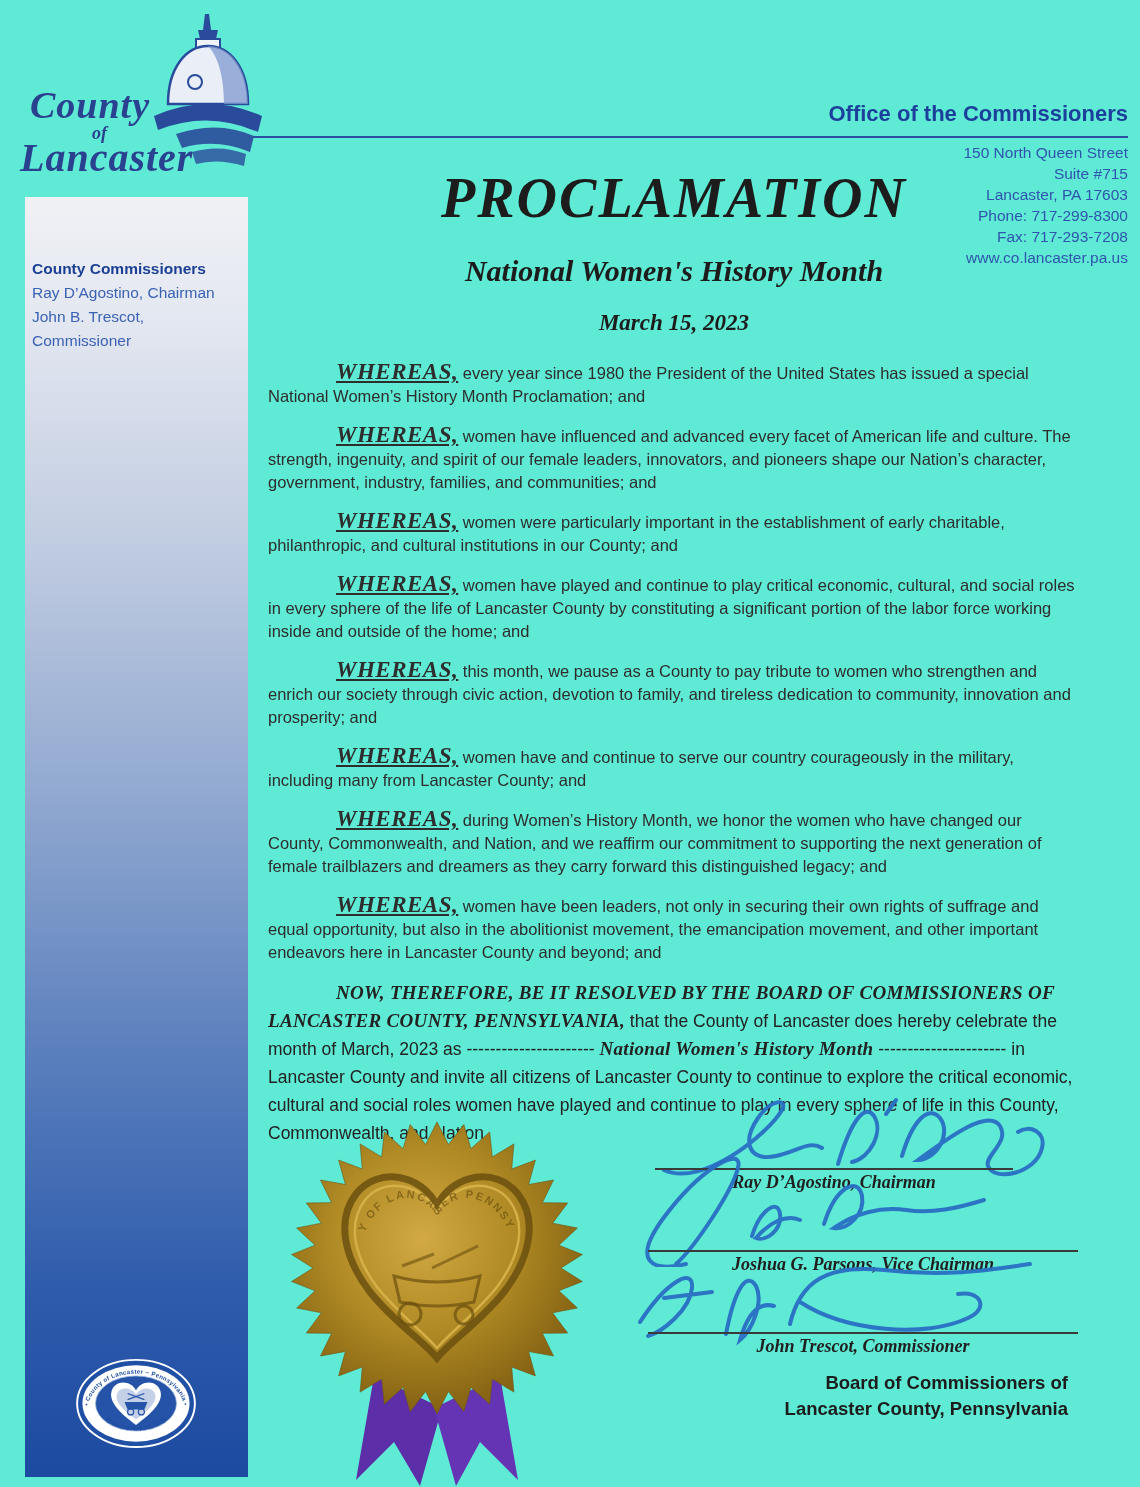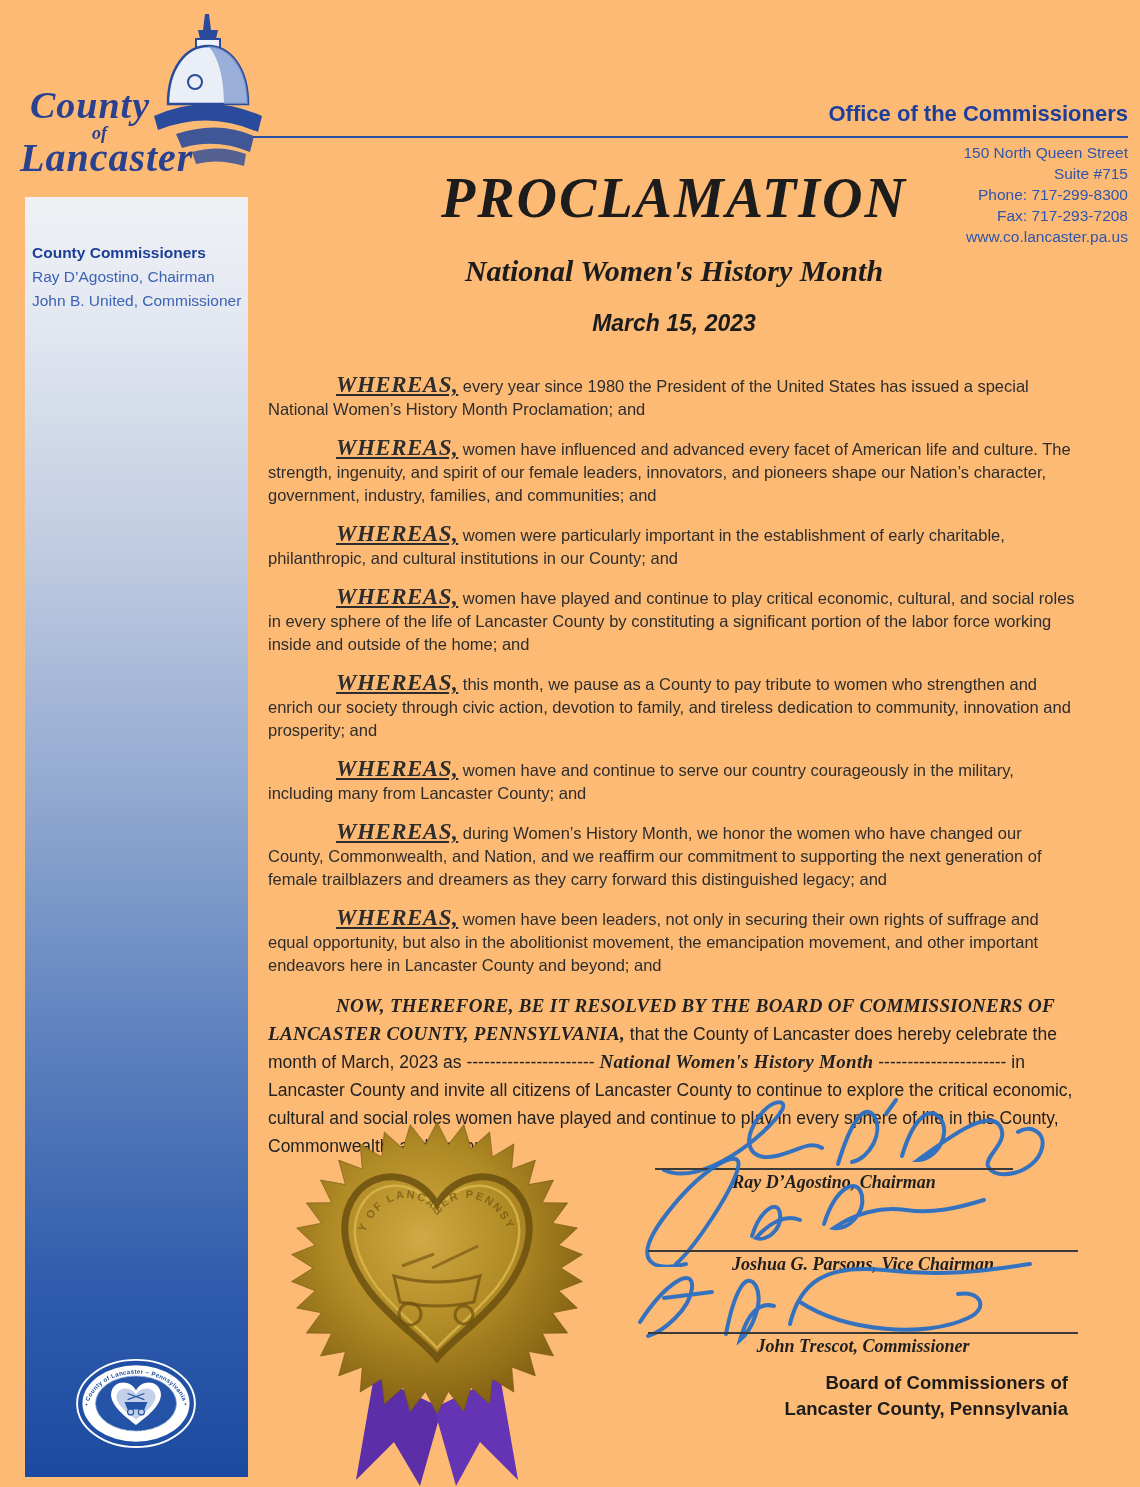"County" .page { background: #fdba74 -> #5eead4 }
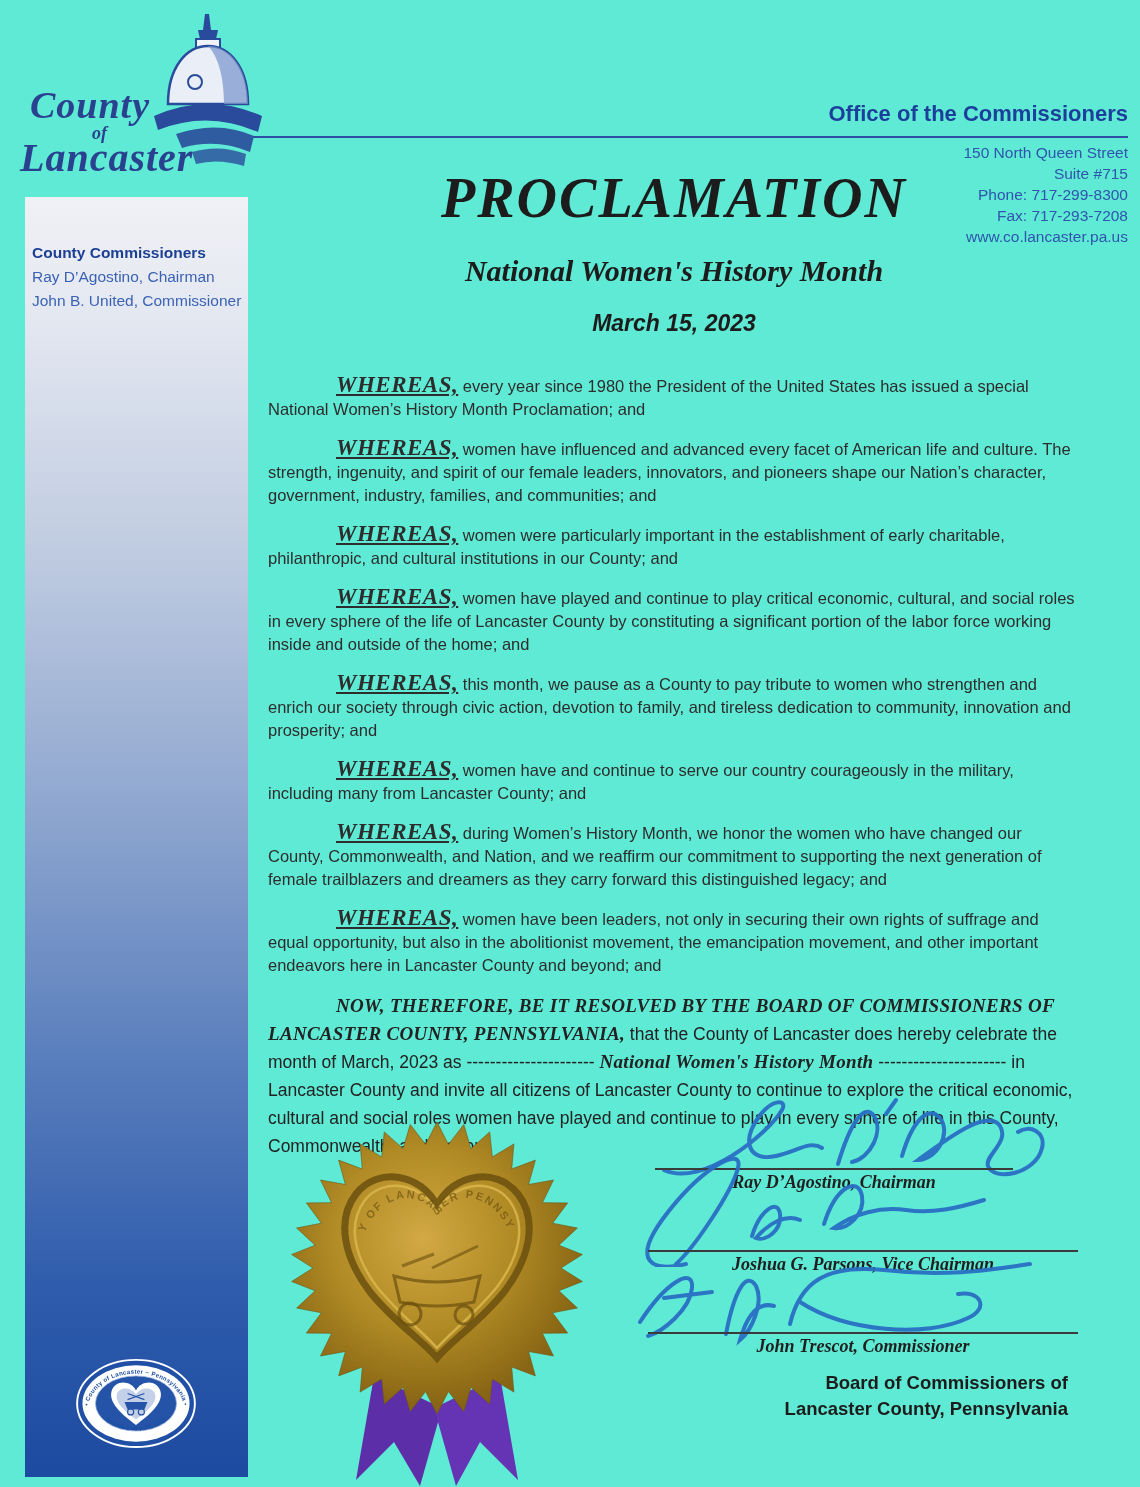"Lancaster, PA 17603" div { html: none -> <div>Lancaster, PA 17603</div> }
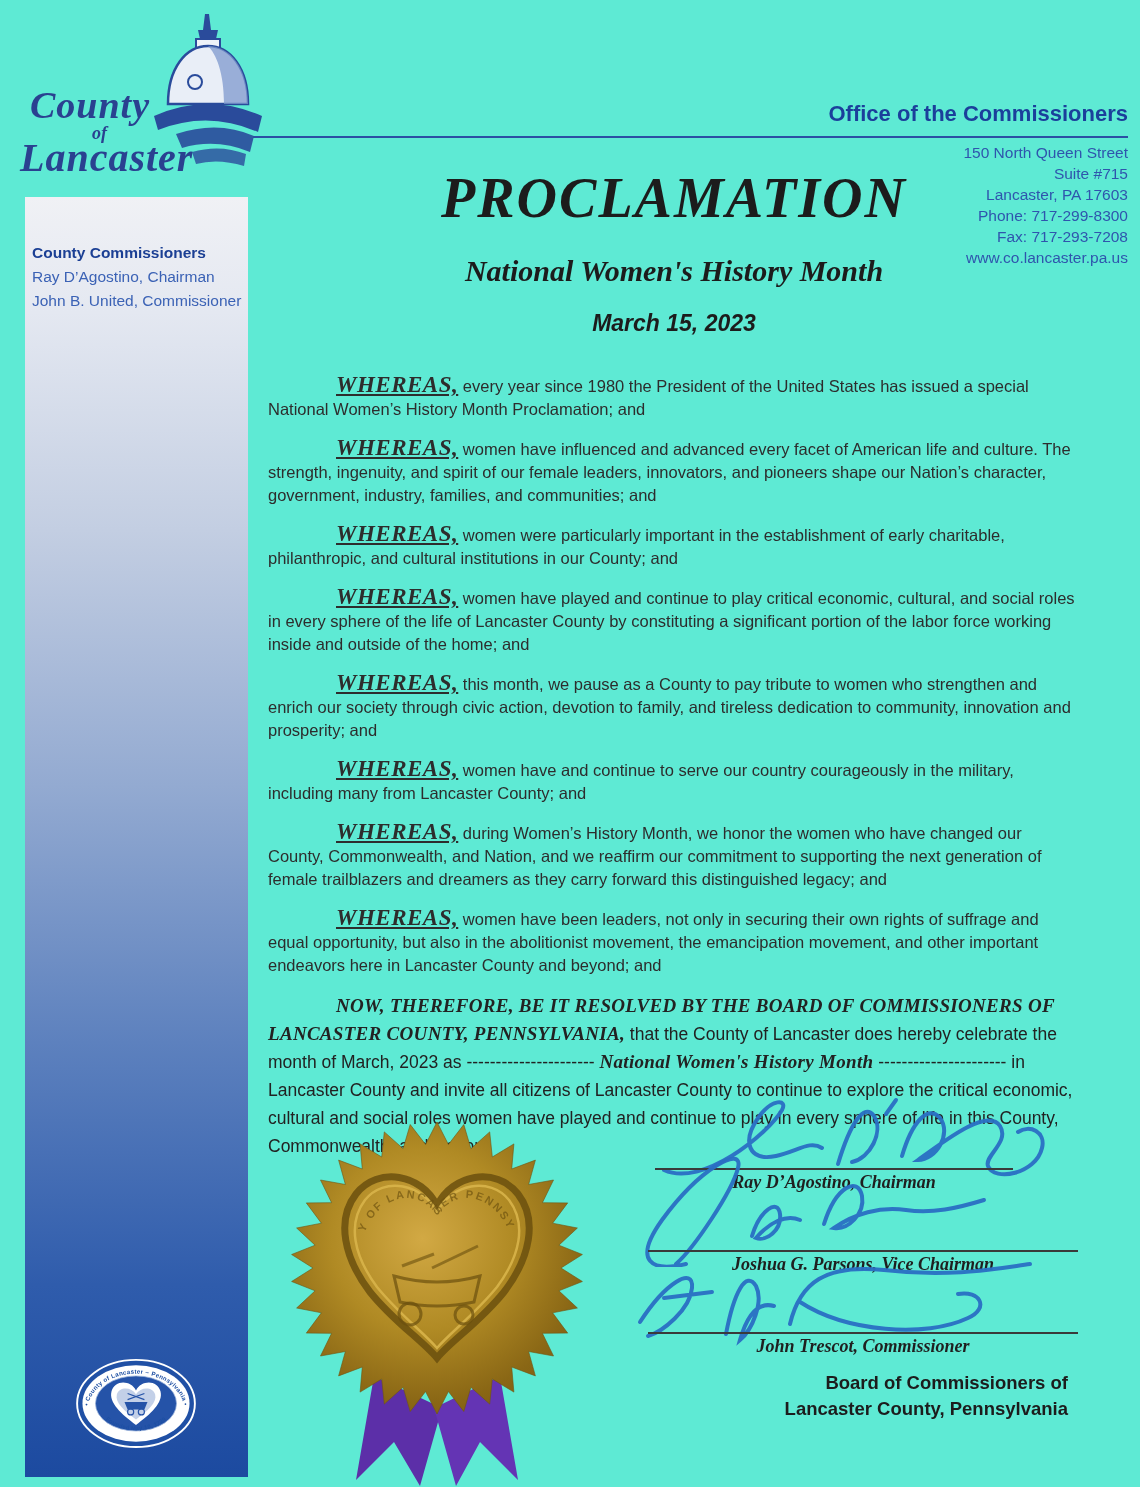"County Commissioners" .commissioners { padding: 44px 6px 0 7px -> 60px 6px 0 7px }
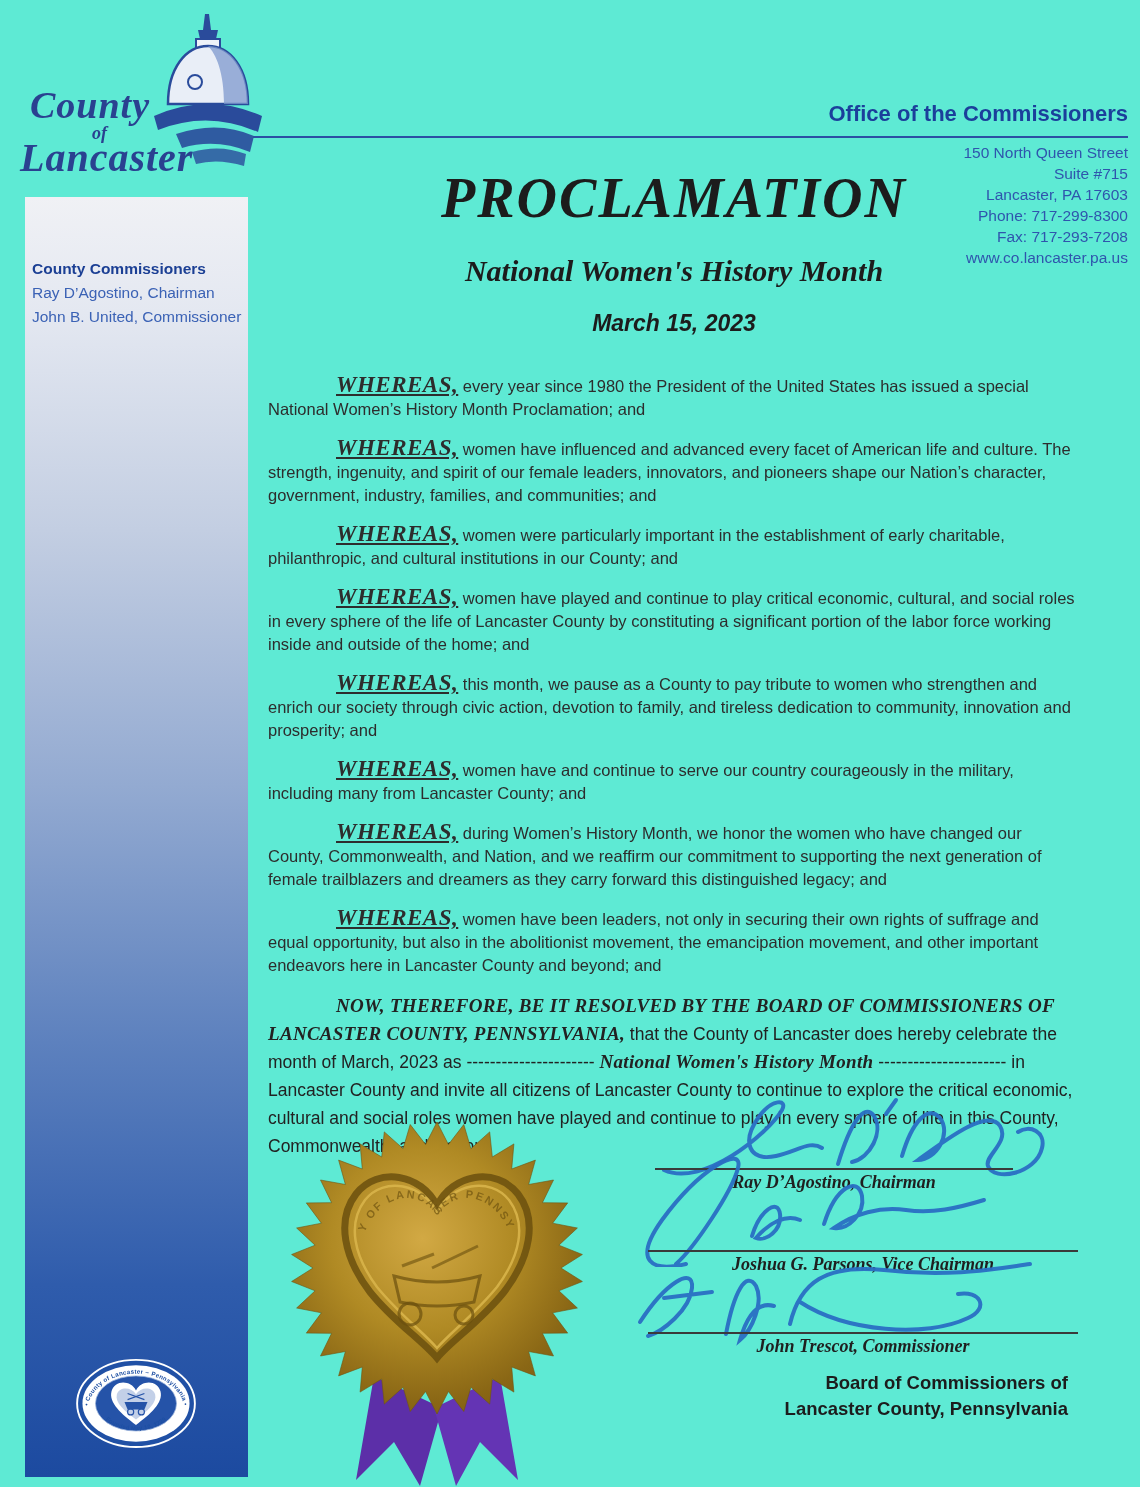"John B. United, Commissioner" div.member { text: United -> Trescot }
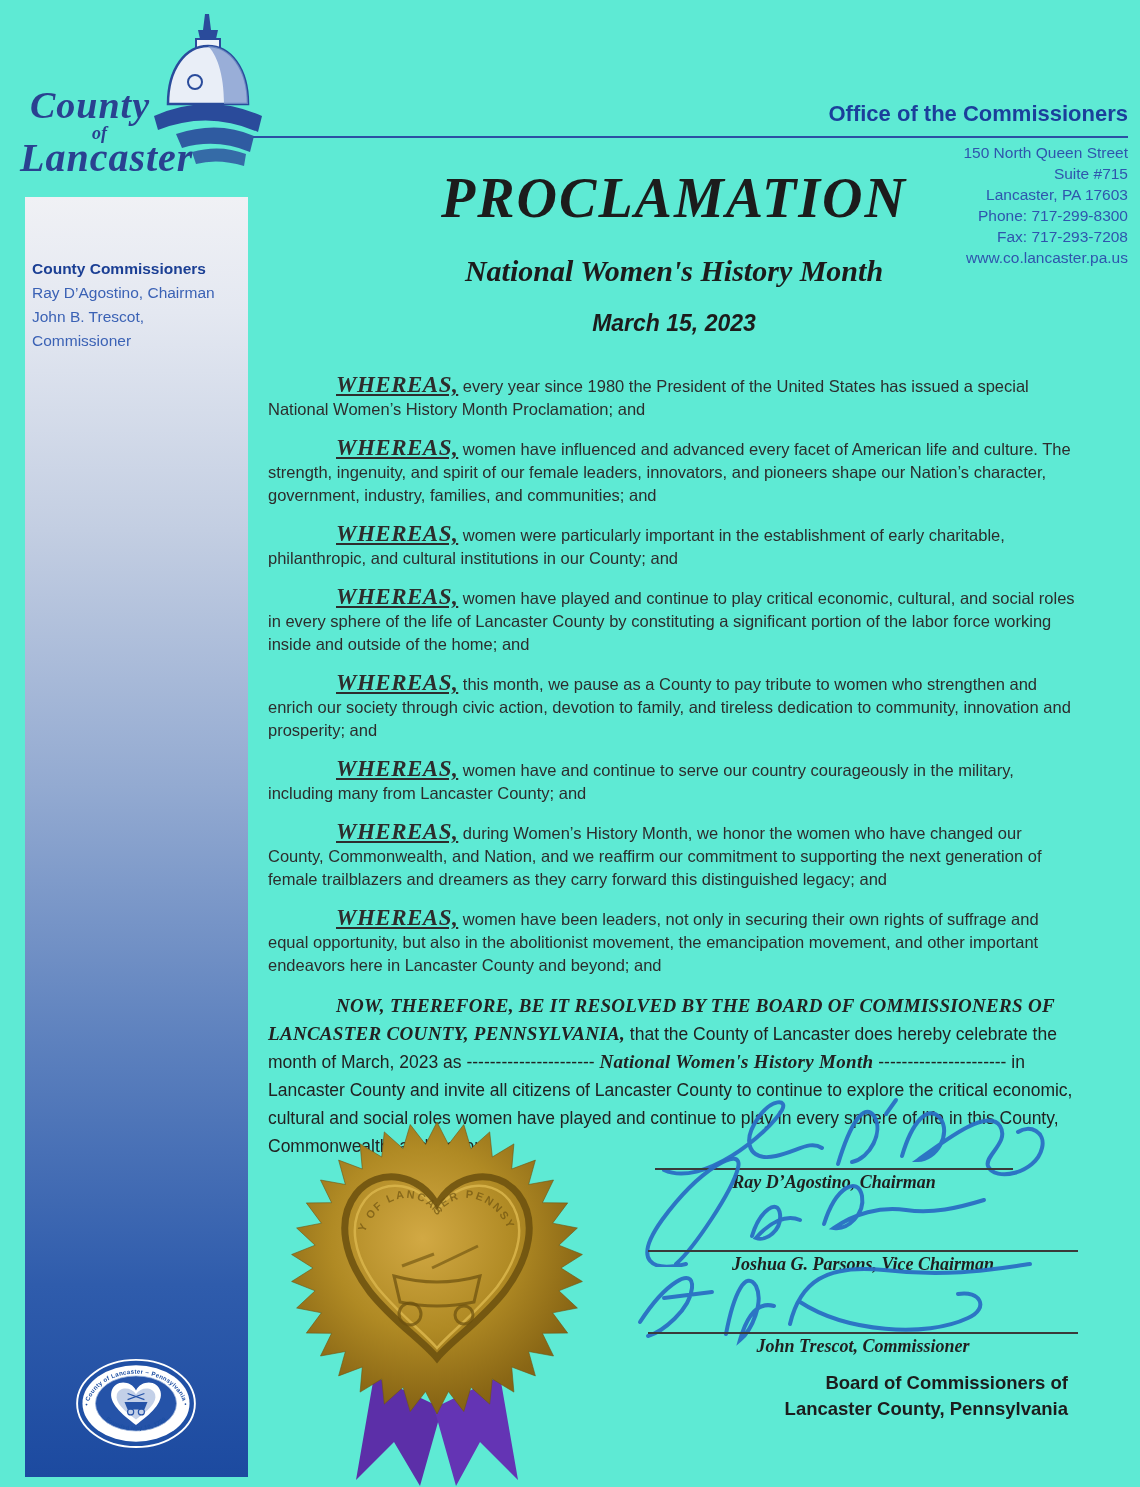"March 15, 2023" h3.date { font-family: Liberation Sans, sans-serif -> Liberation Serif, serif; margin: 0 0 36px 0 -> 0 0 24px 0 }
